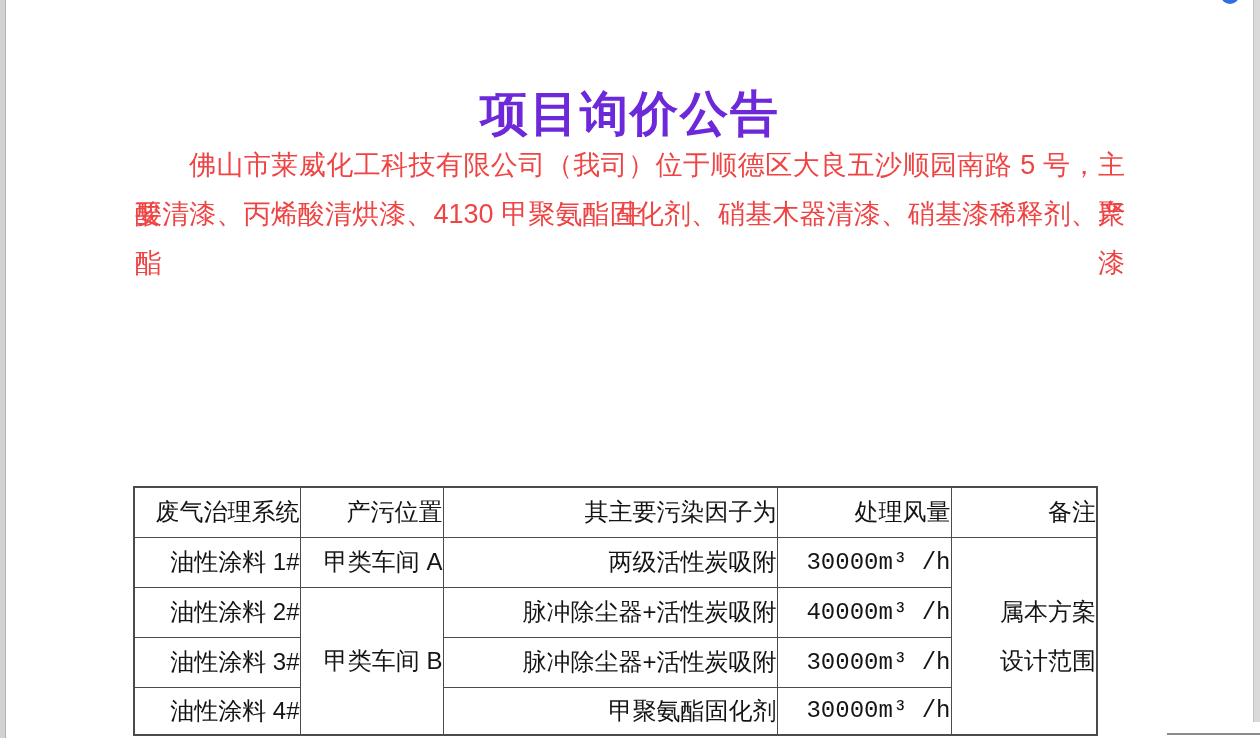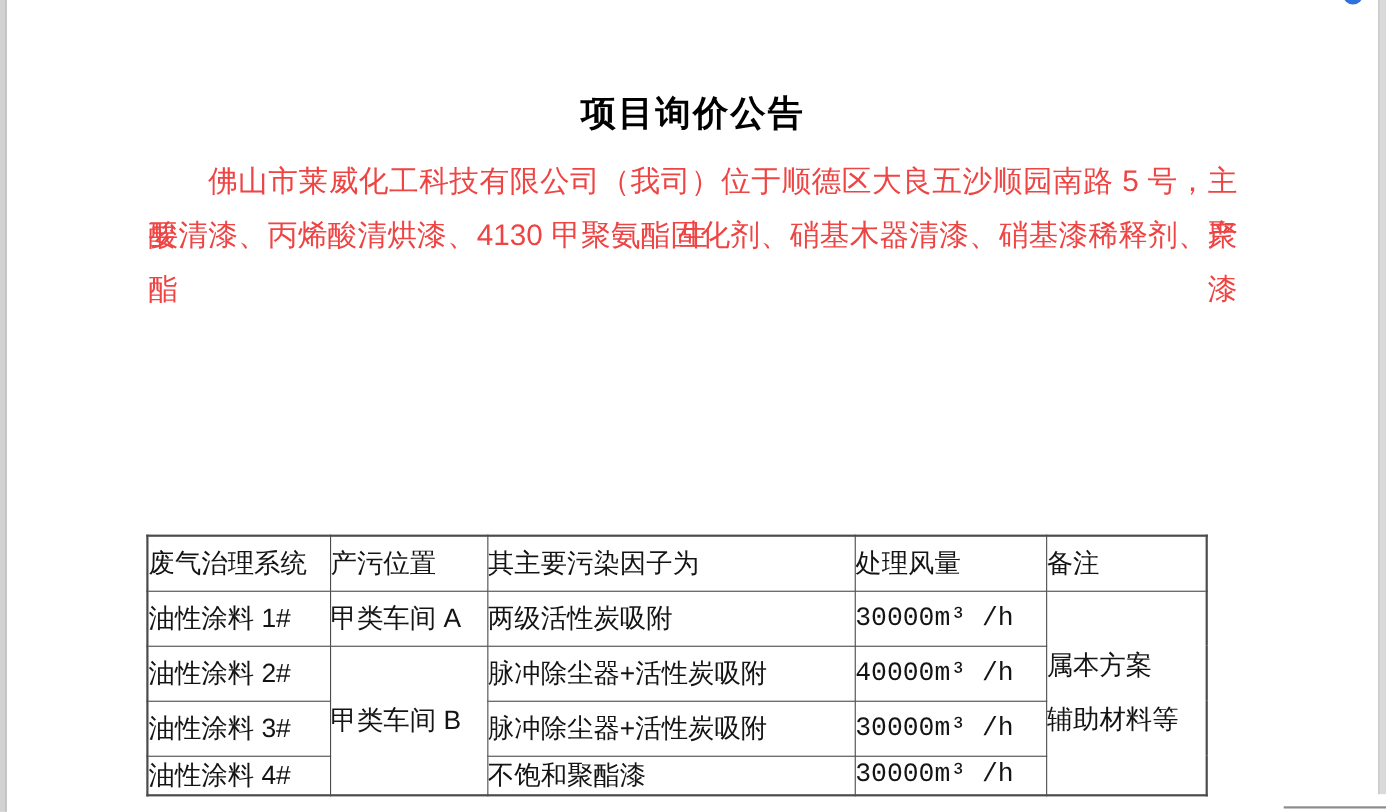"项目询价公告" .doc-title { color: #000000 -> #6d28d9; font-size: 32px -> 48px }
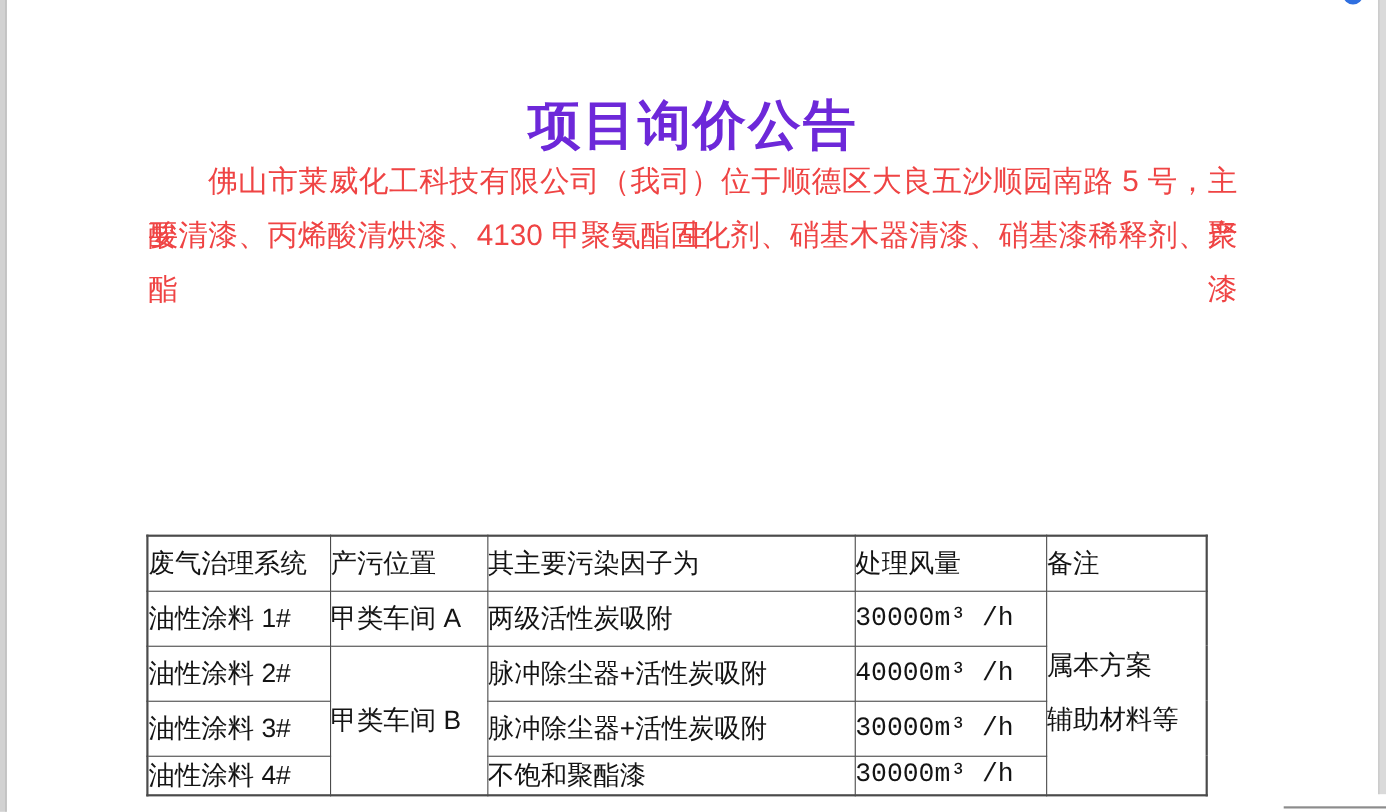"废气治理系统" table.gas-table th, table.gas-table td { text-align: left -> right }
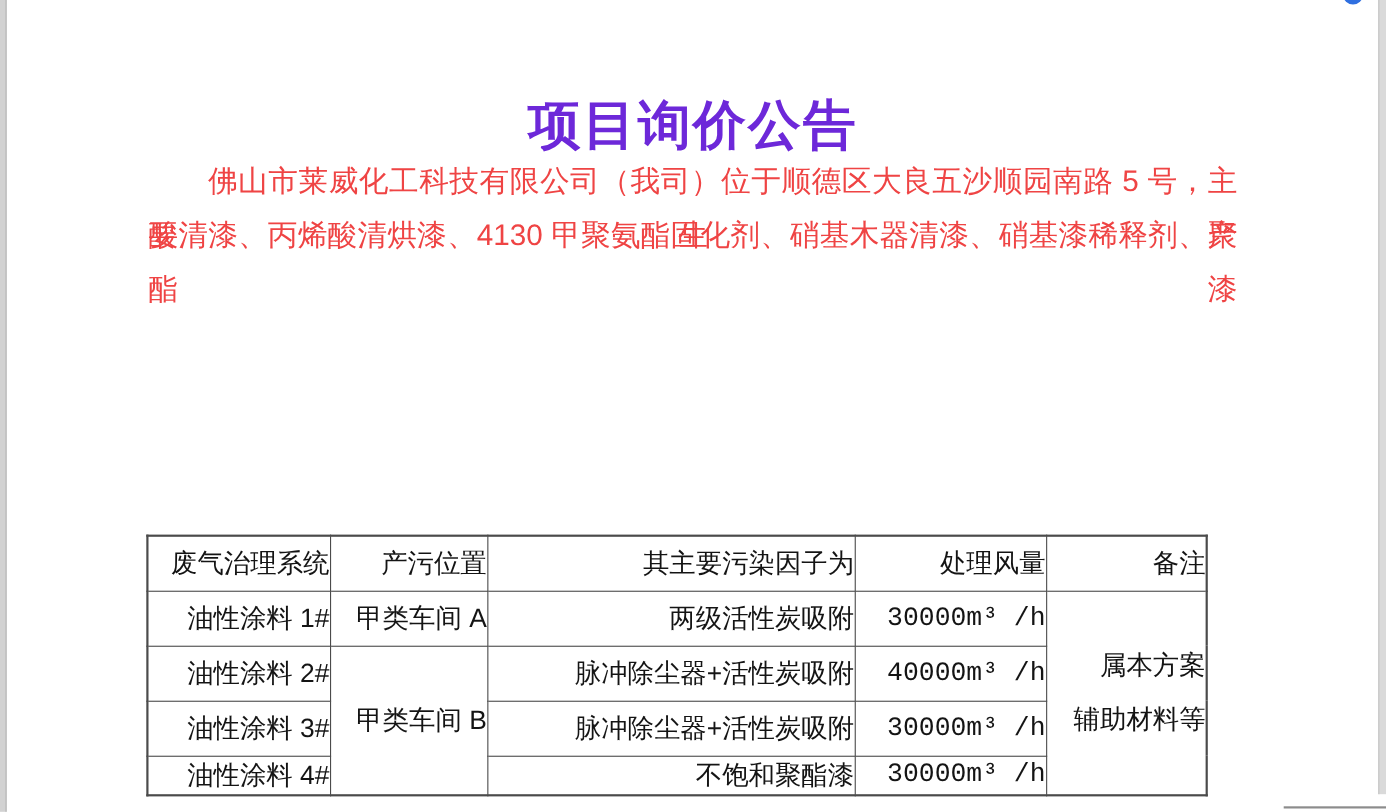"辅助材料等" div.remark-line { text: 辅助材料等 -> 设计范围 }
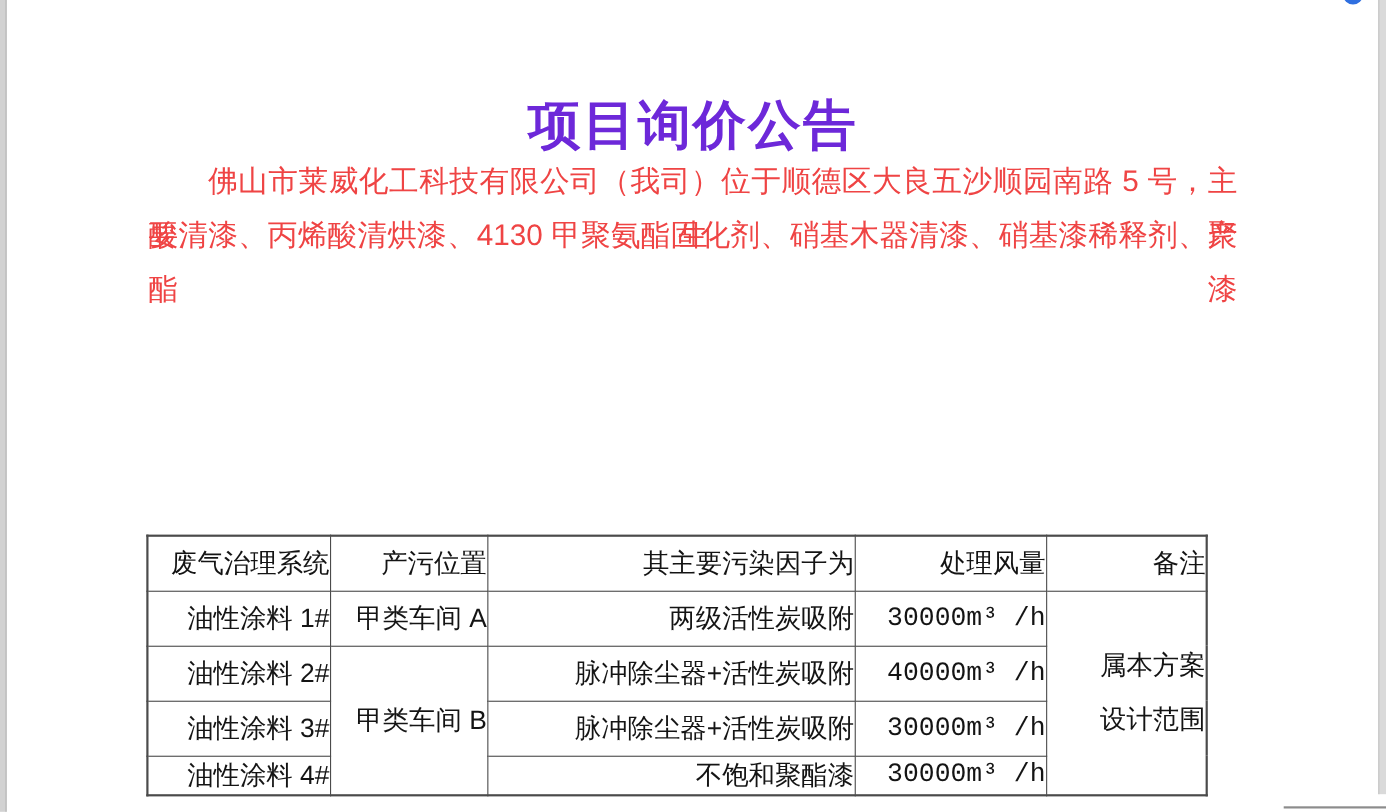"油性涂料 4#" tr.t-row-last { height: 36px -> 48px }
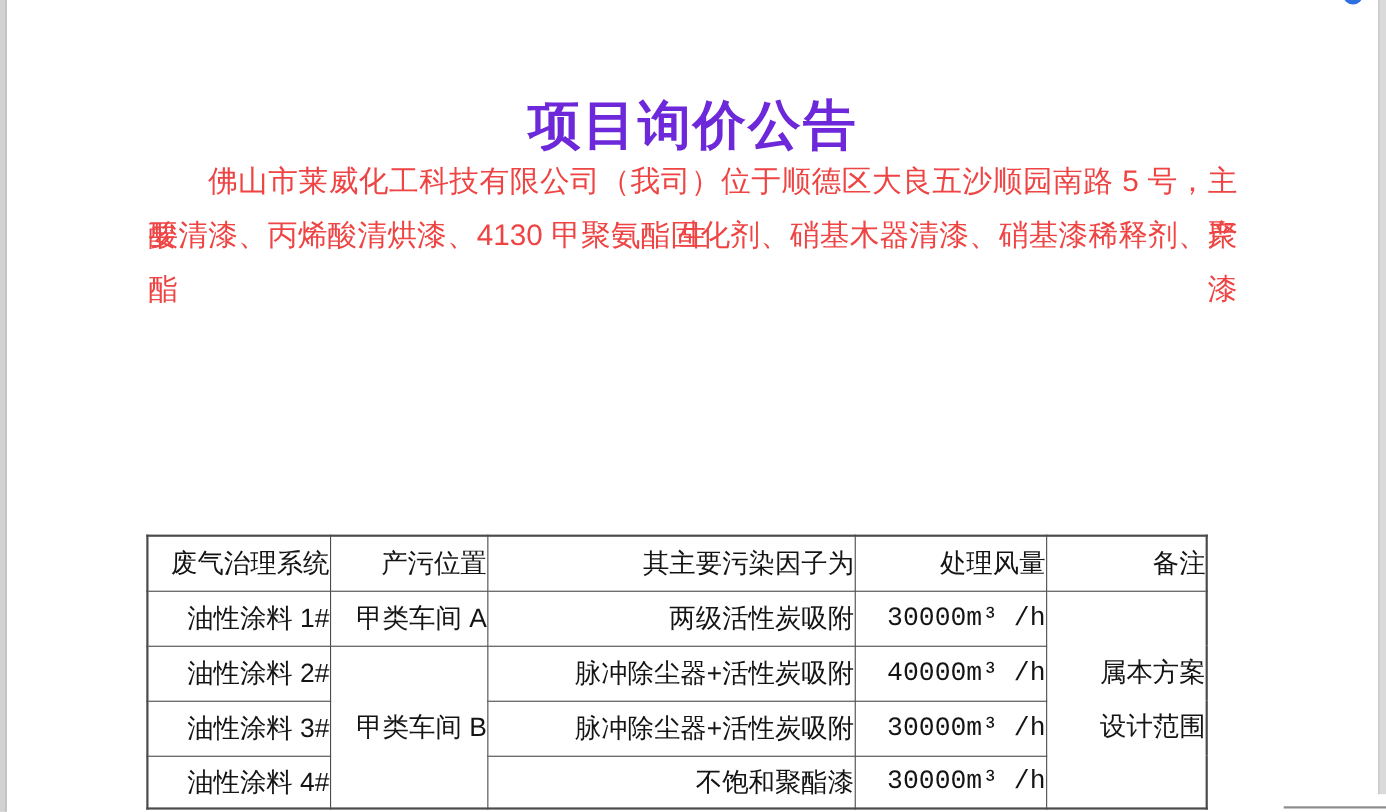"不饱和聚酯漆" td { text: 不饱和聚酯漆 -> 甲聚氨酯固化剂 }
